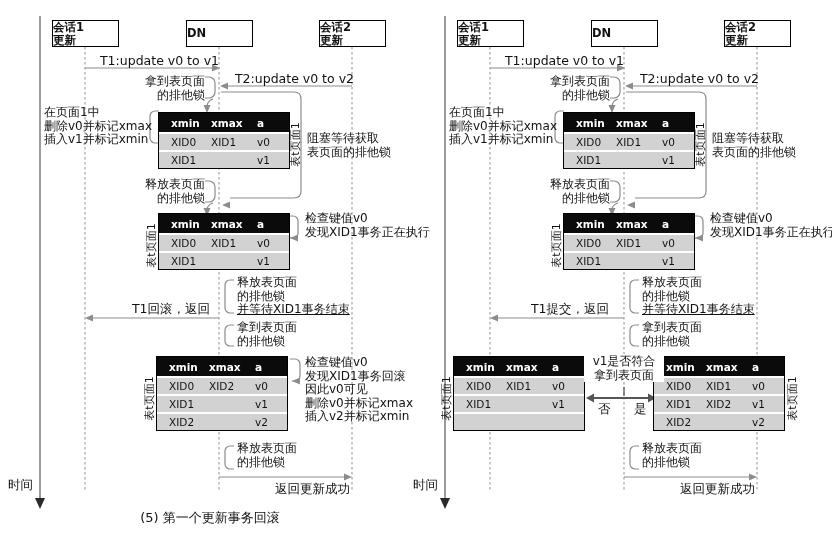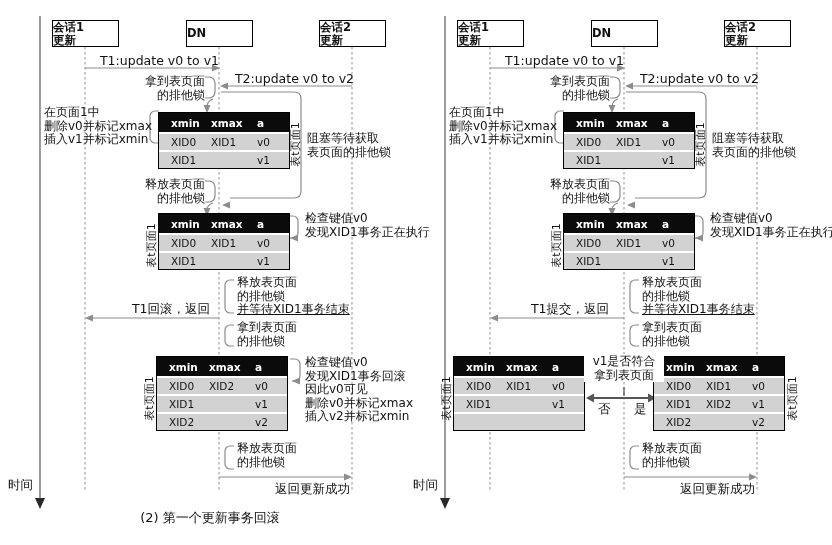"(2) 第一个更新事务回滚" div.caption { text: 2 -> 5 }
